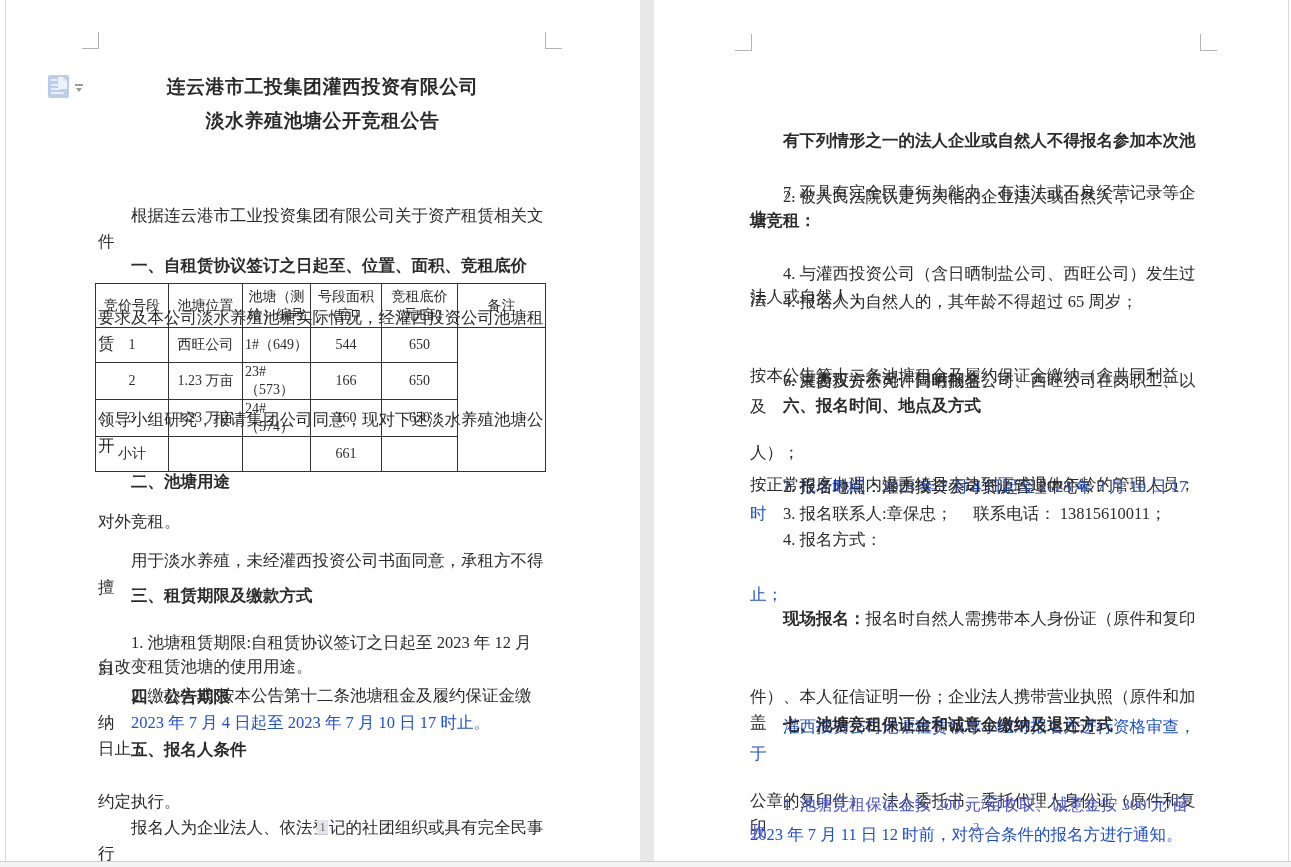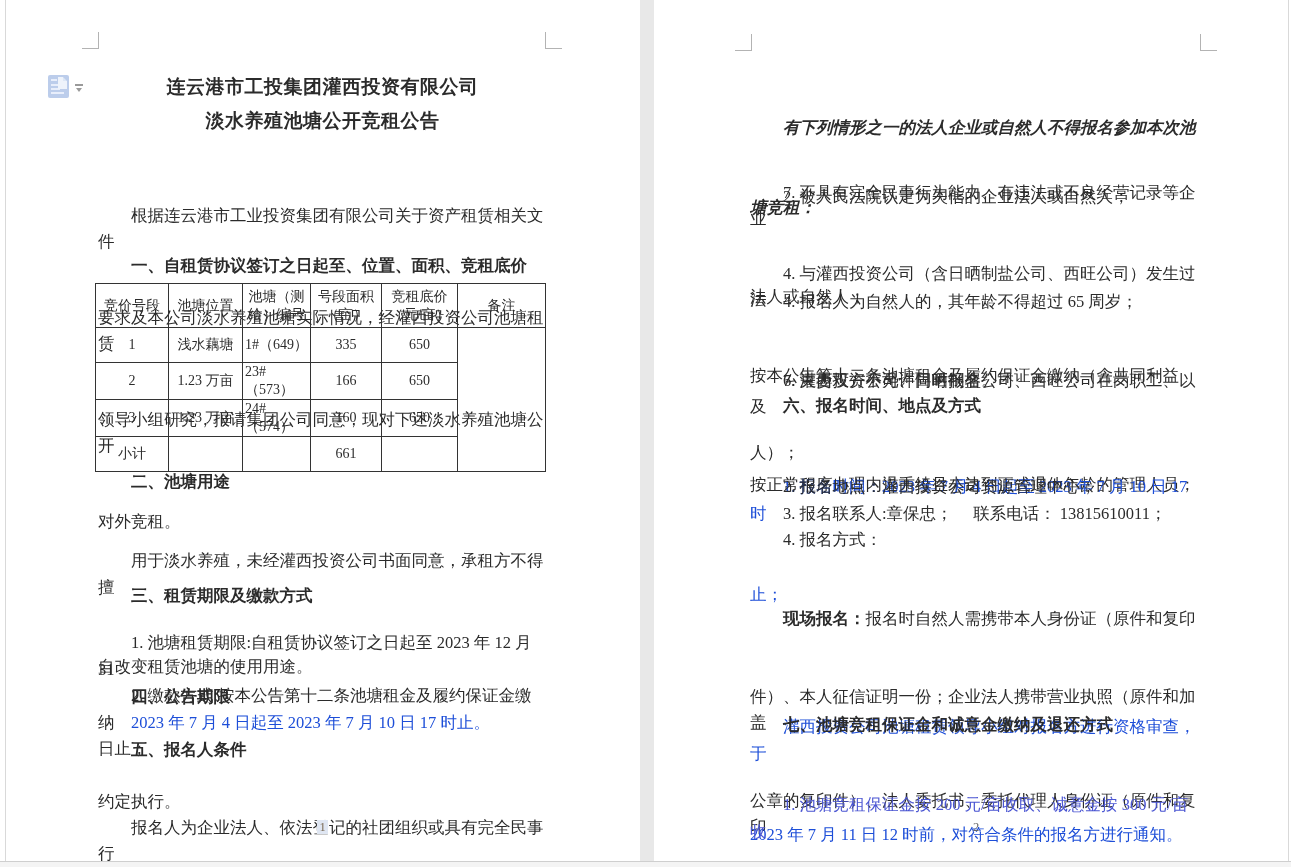"有下列情形之一的法人企业或自然人不得报名参加本次池" div.tx { font-style: italic -> none; top: 62px -> 75px }
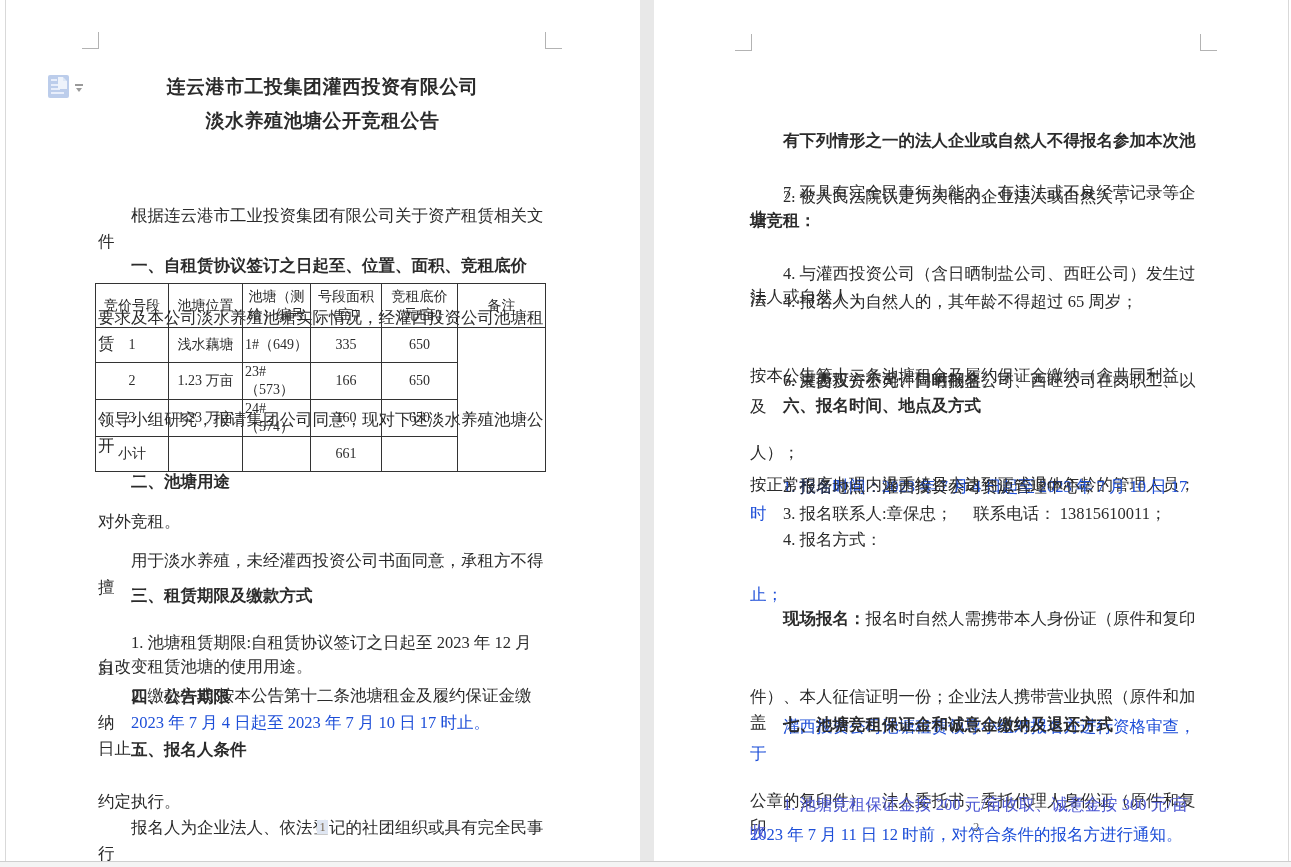"浅水藕塘" td { text: 浅水藕塘 -> 西旺公司 }
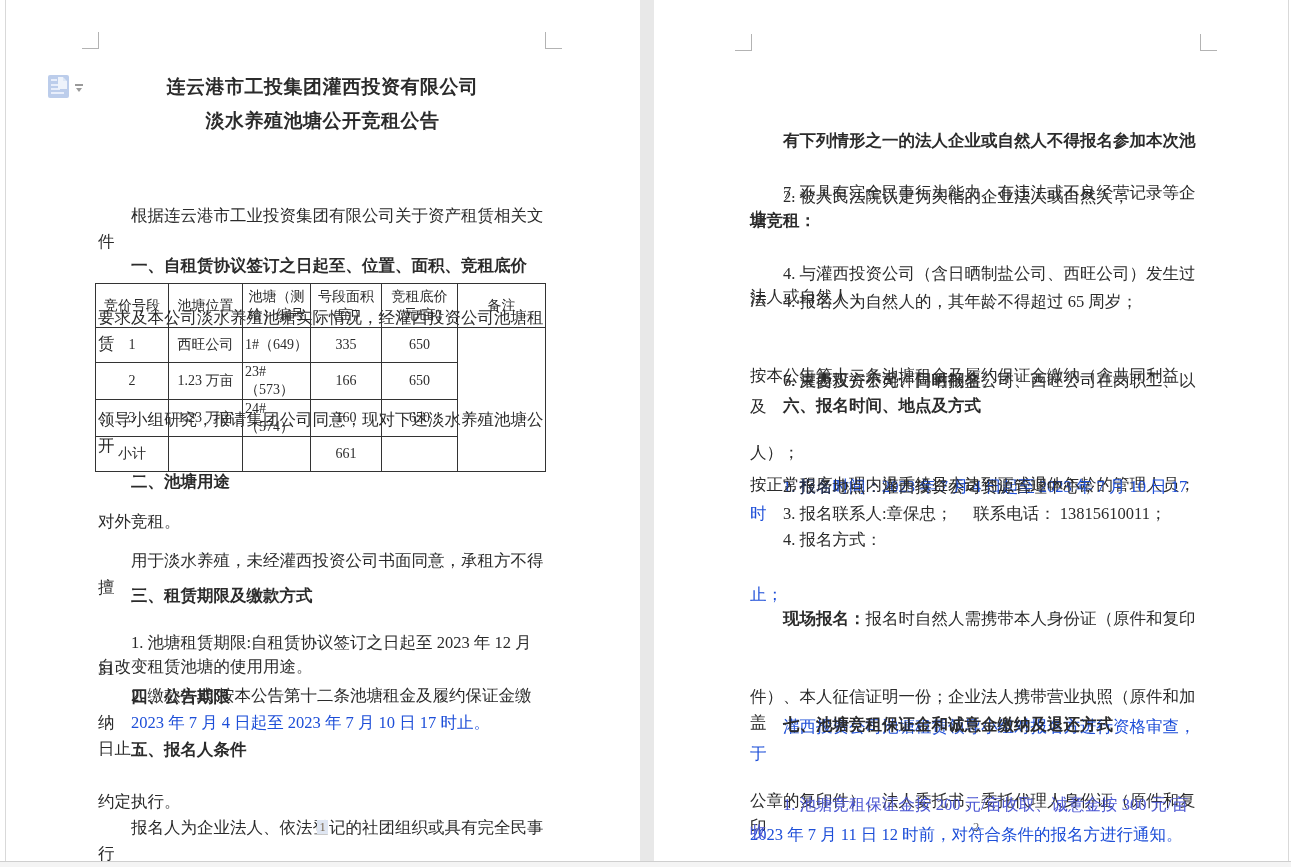"335" td { text: 335 -> 544 }
